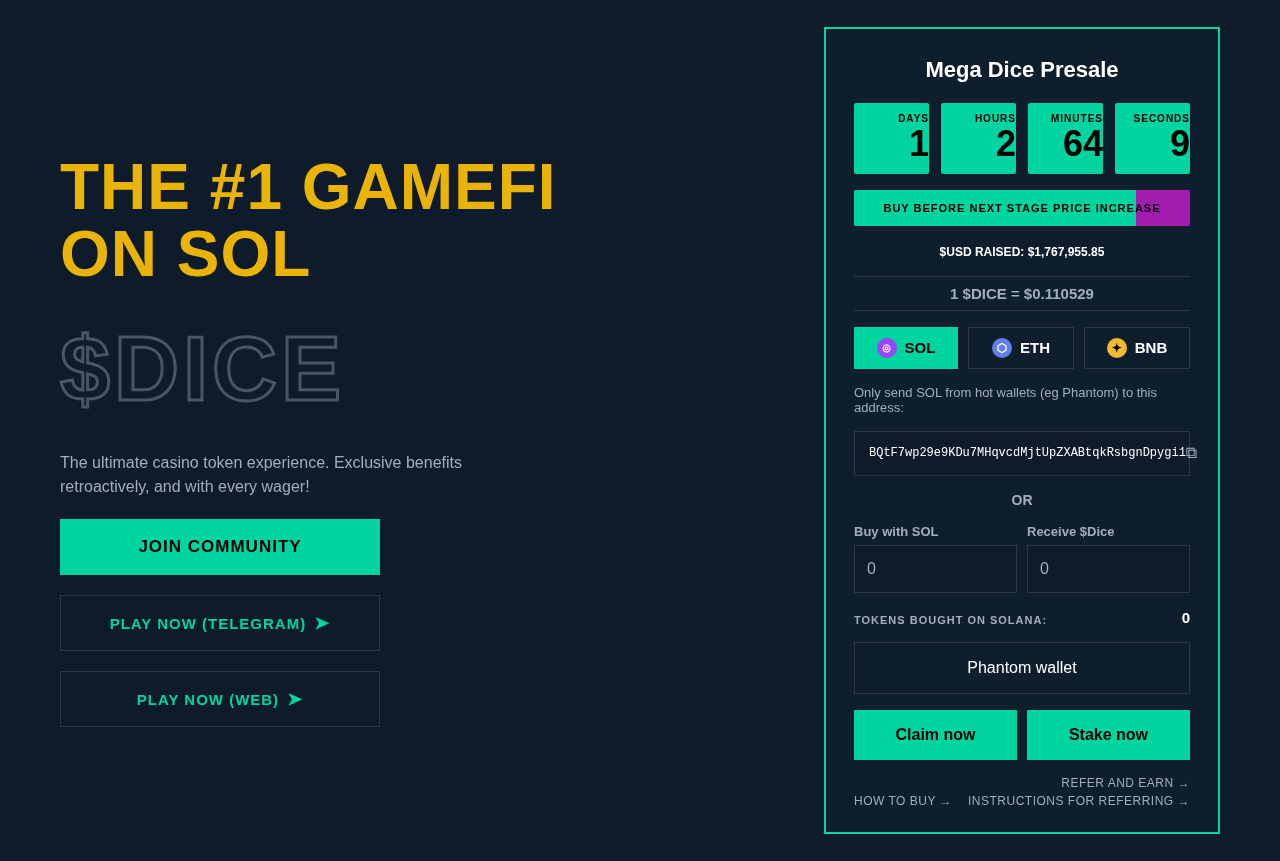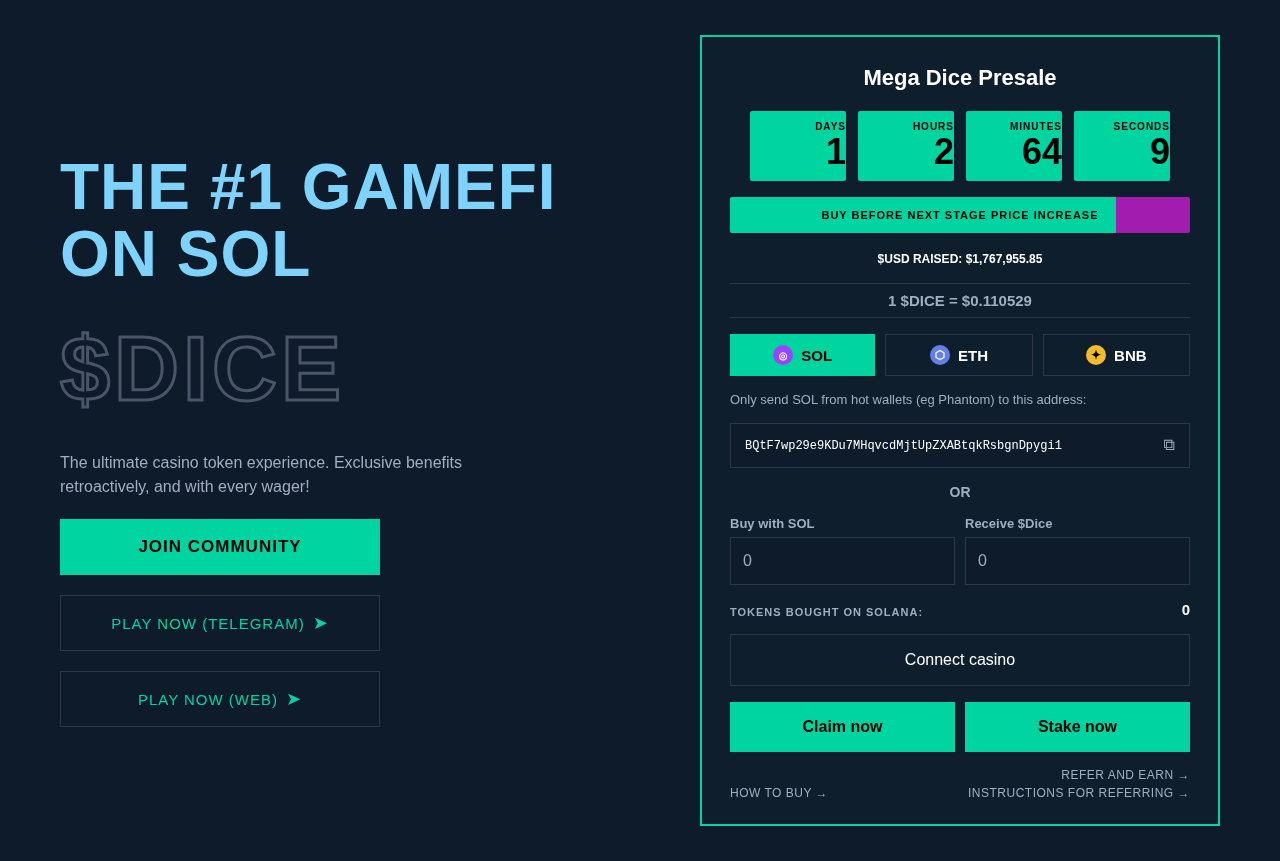"Mega Dice Presale" .right-panel { width: 520px -> 396px }
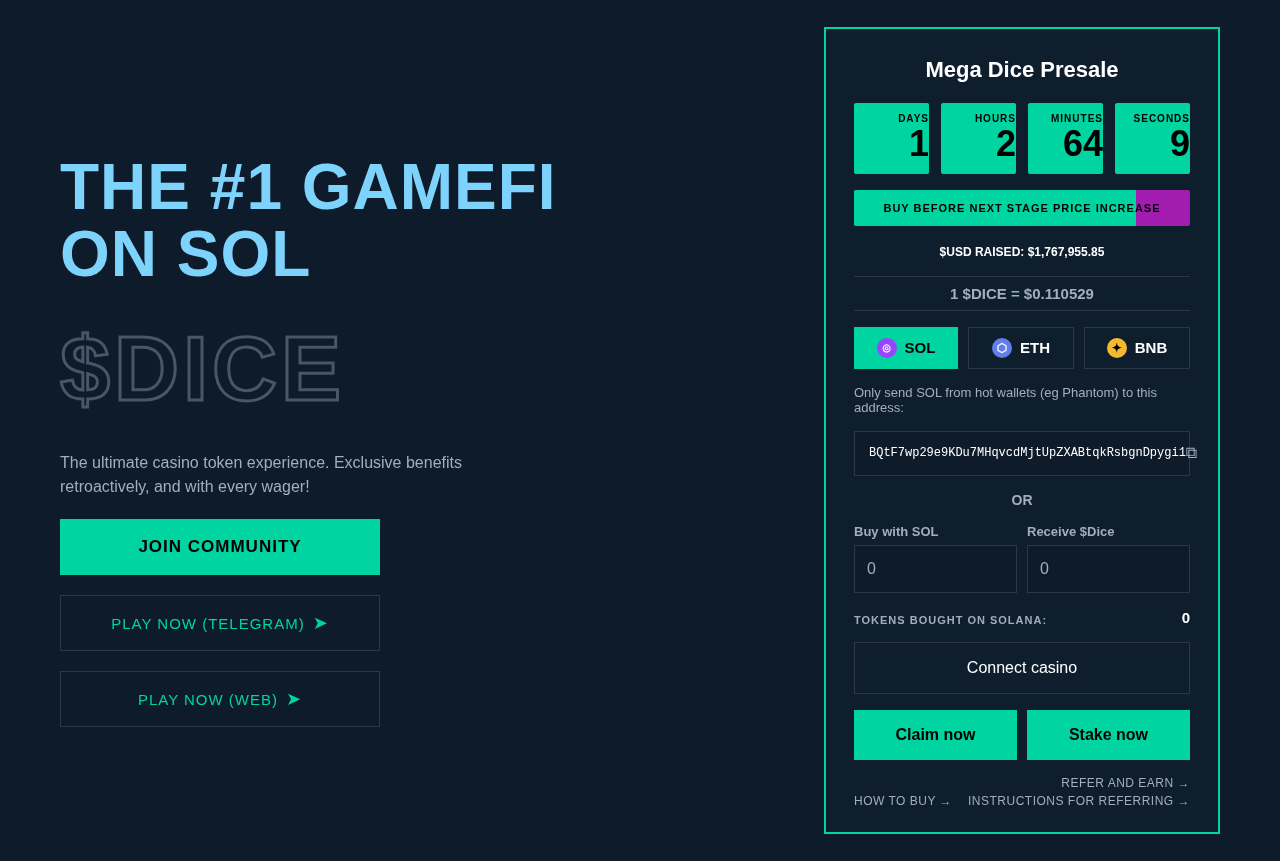"THE #1 GAMEFI" .main-headline { color: #7dd3fc -> #eab308 }
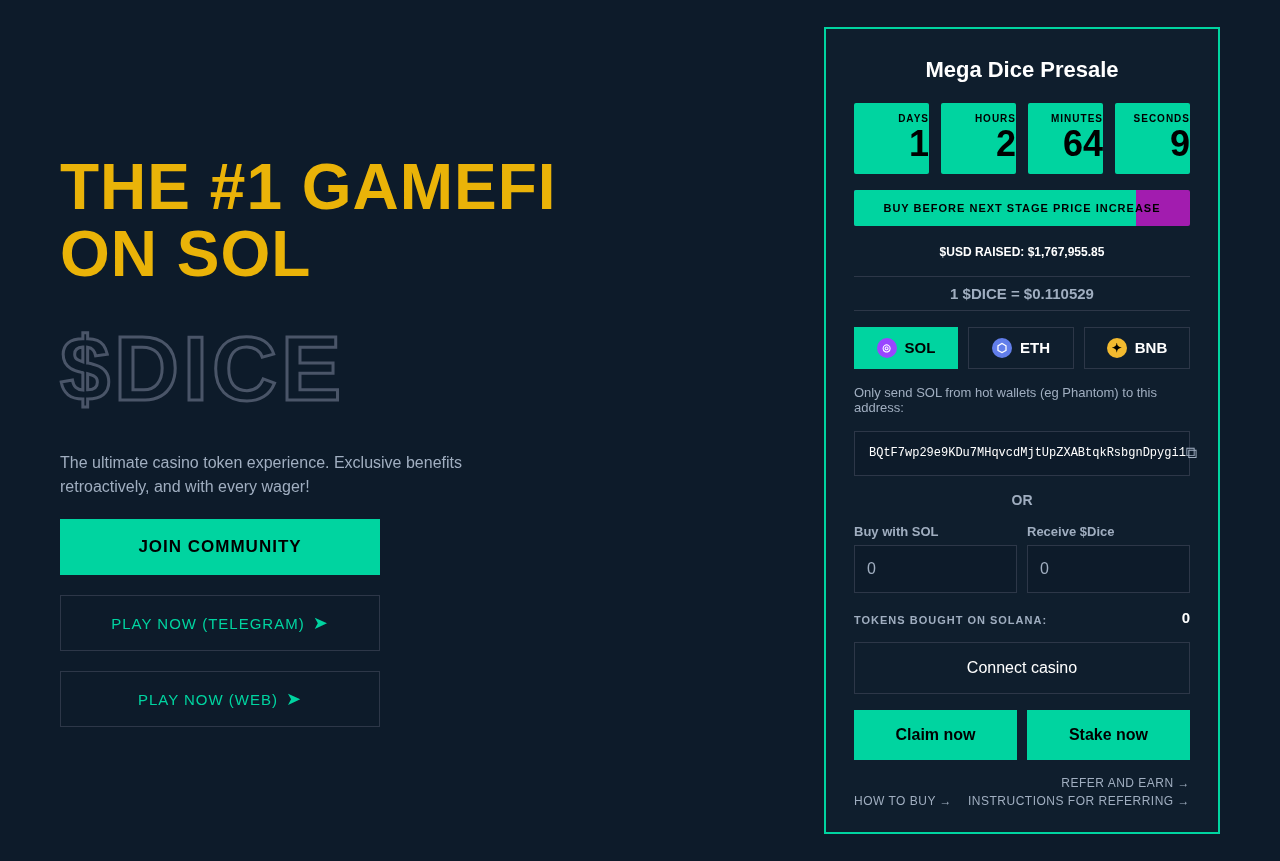"PLAY NOW (TELEGRAM)" .btn-play { font-weight: 400 -> 700 }
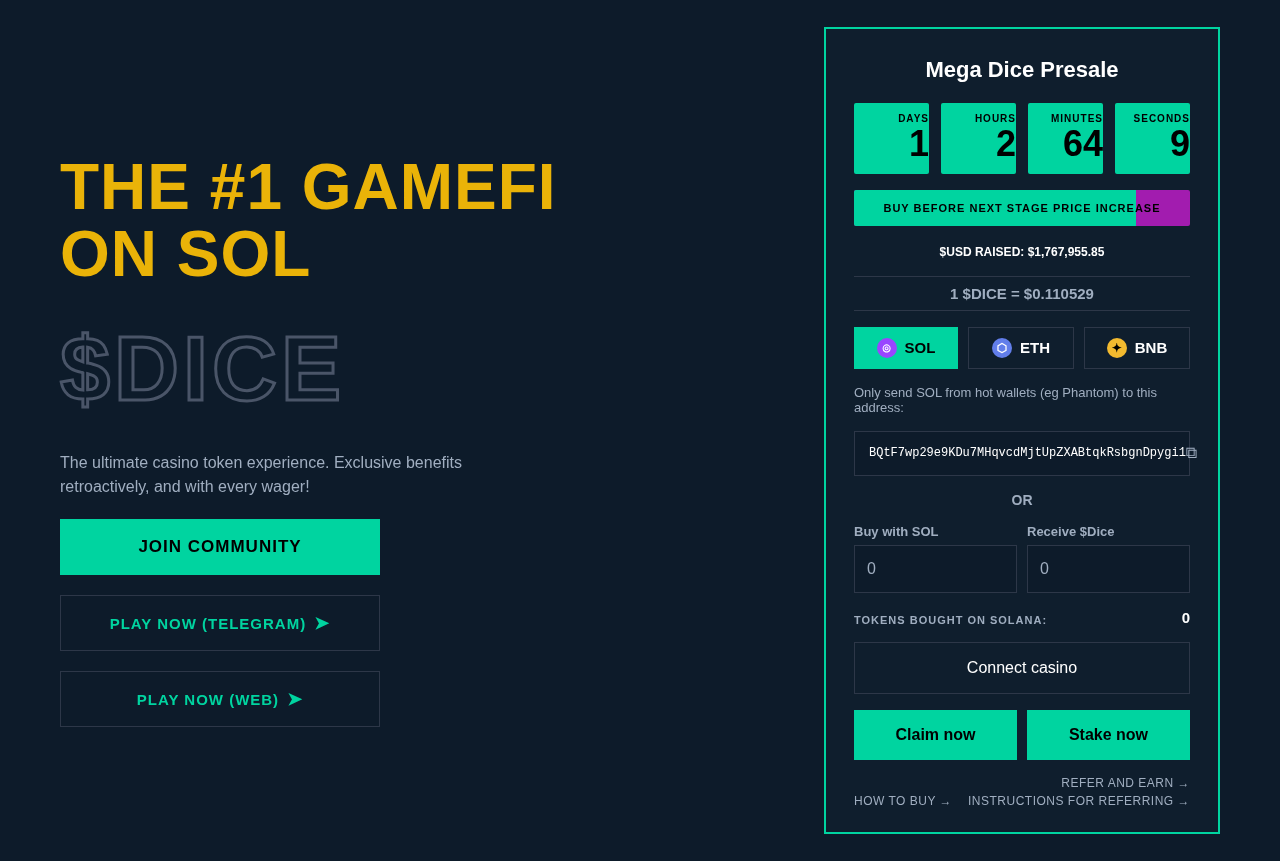"Connect casino" button.connect-wallet-btn { text: Connect casino -> Phantom wallet }
